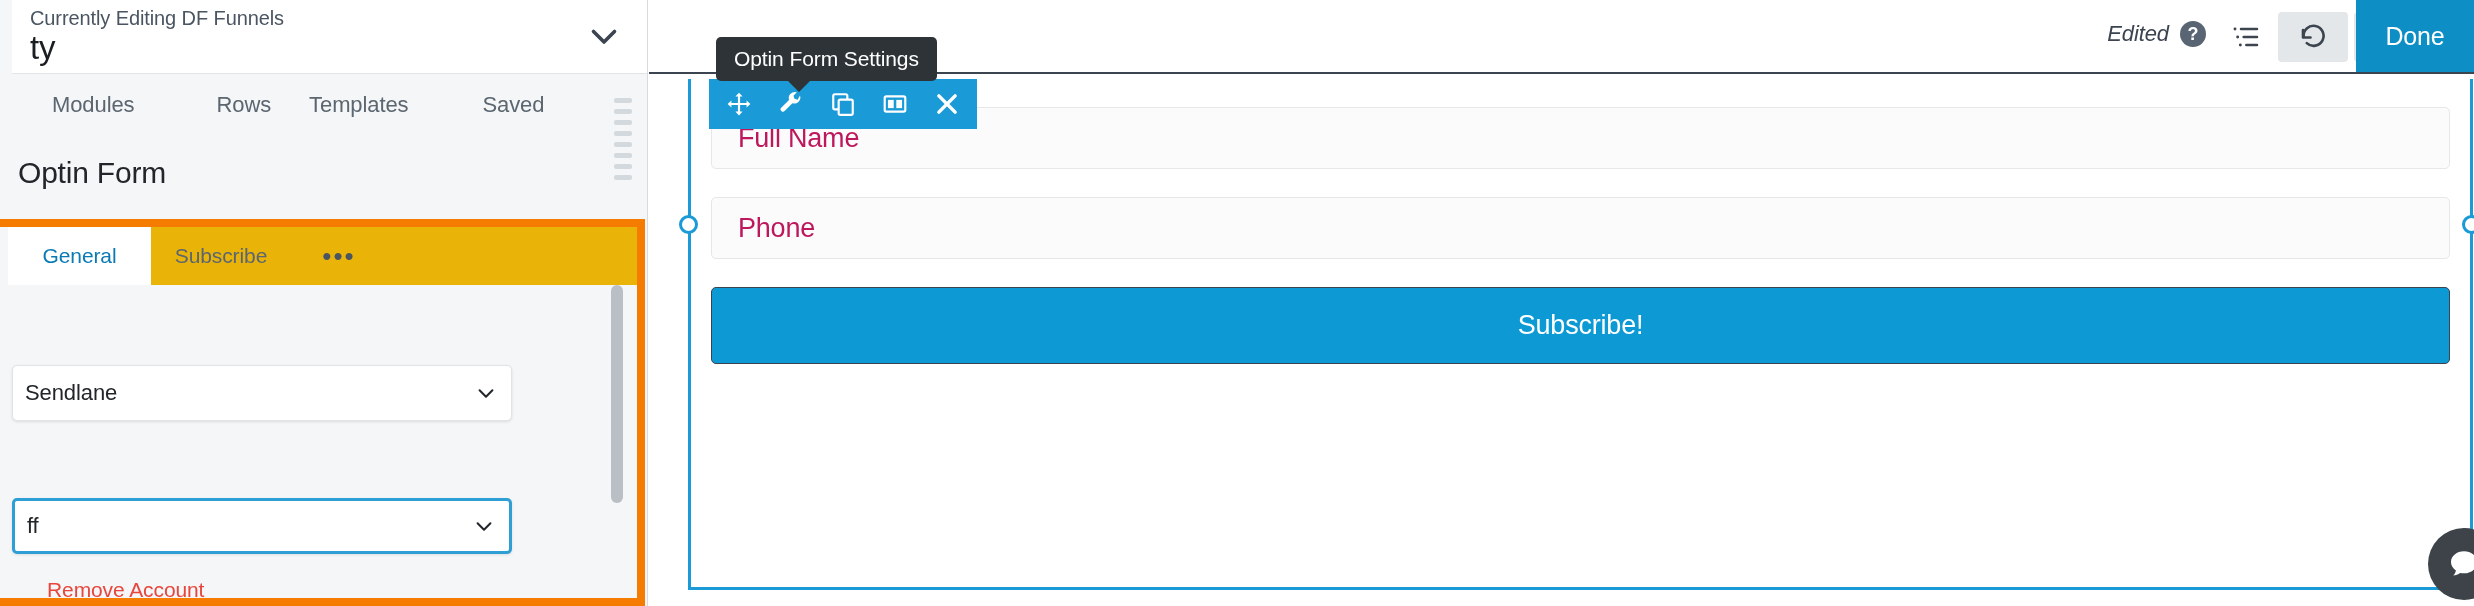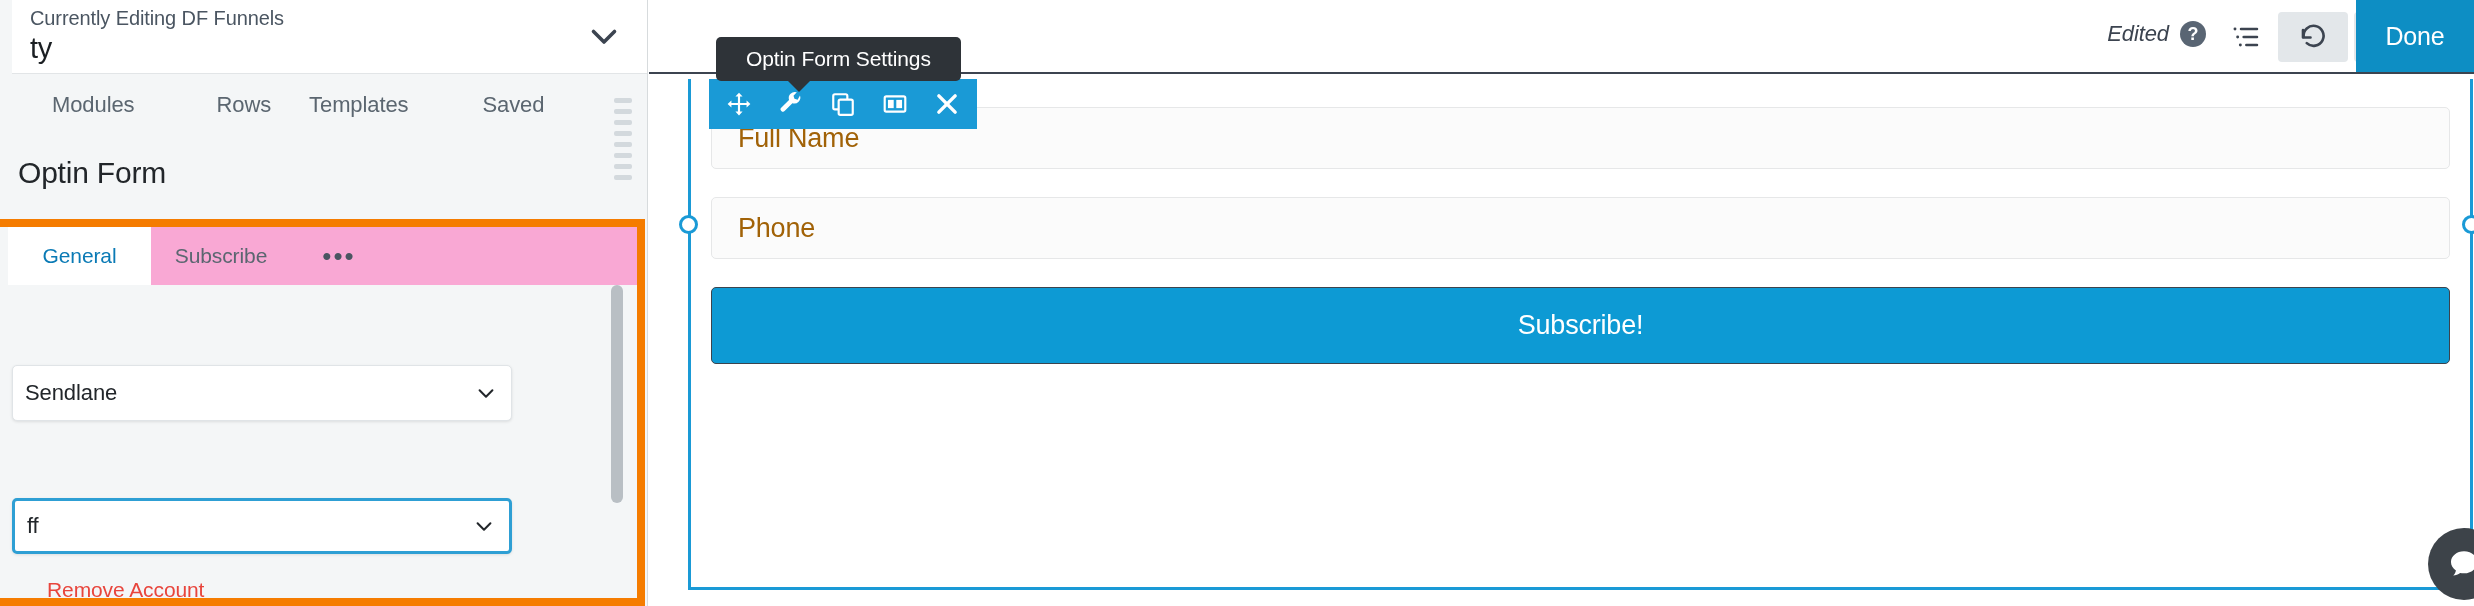"ty" .lp-title { font-size: 29px -> 33px }
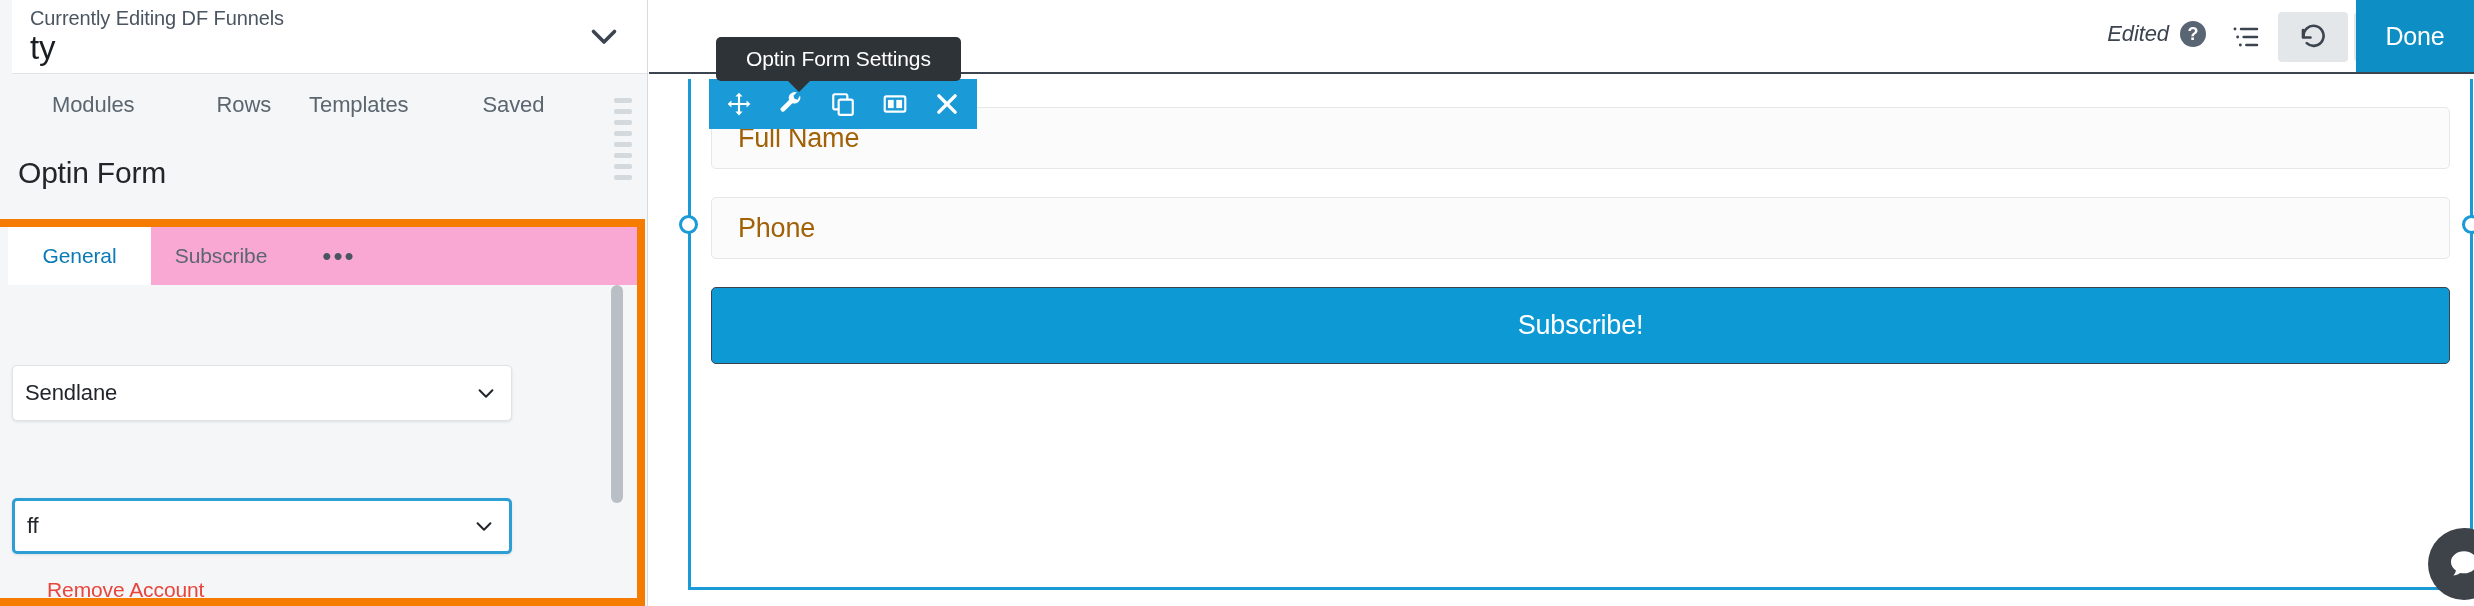"Optin Form Settings" .tooltip { padding: 0 30px -> 0 18px }
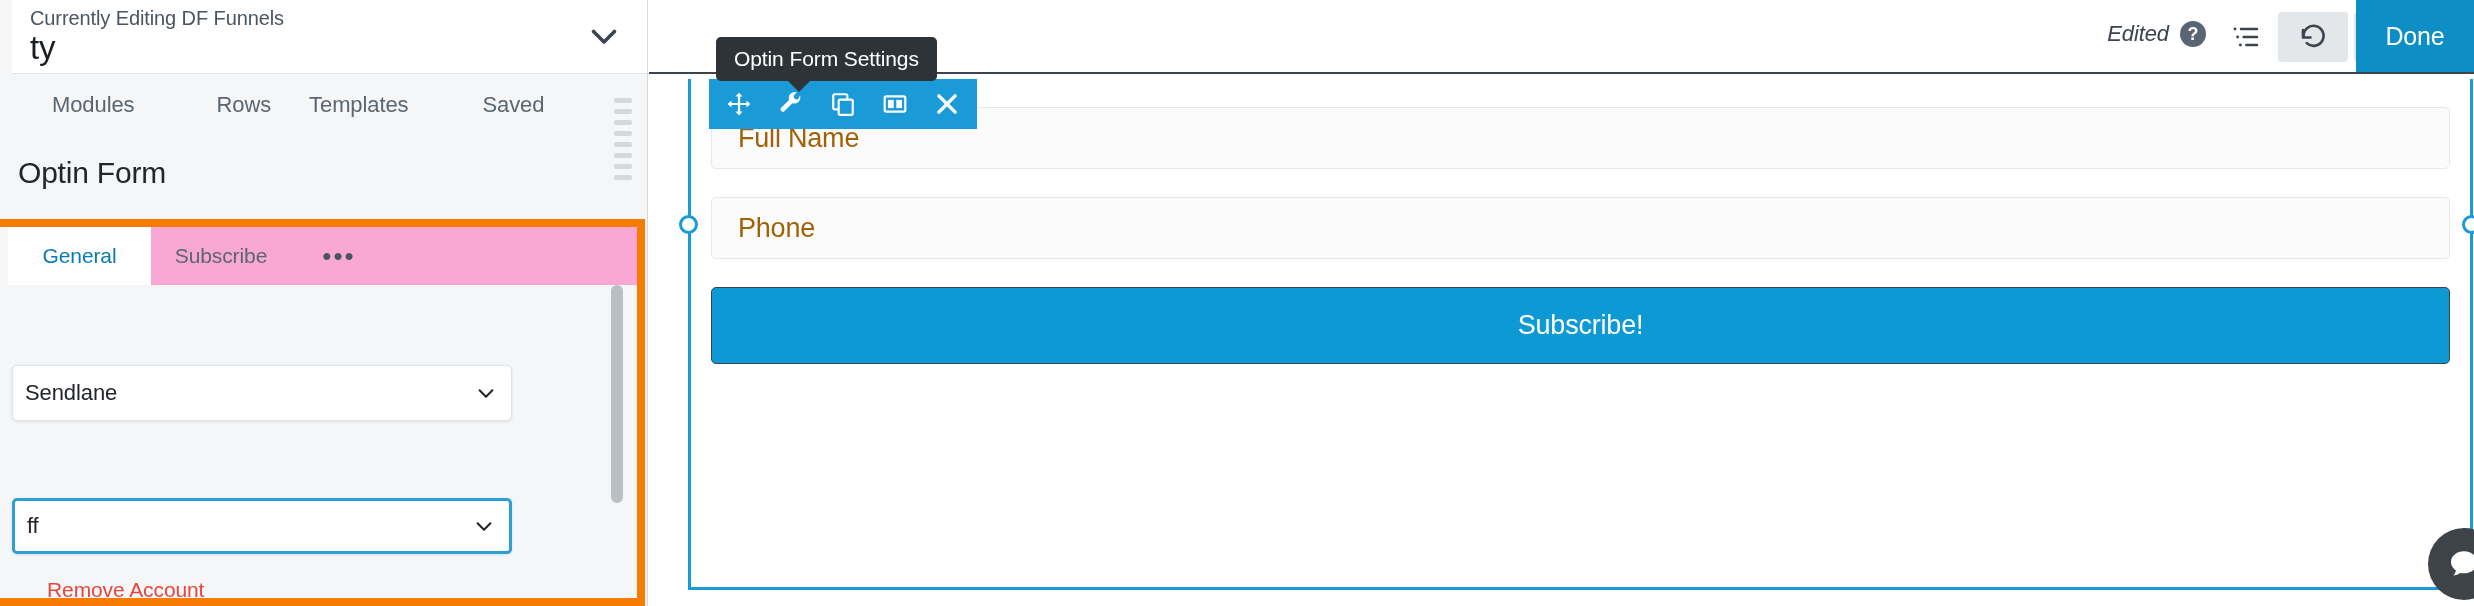"Full Name" .form-field span { color: #a16207 -> #be185d }
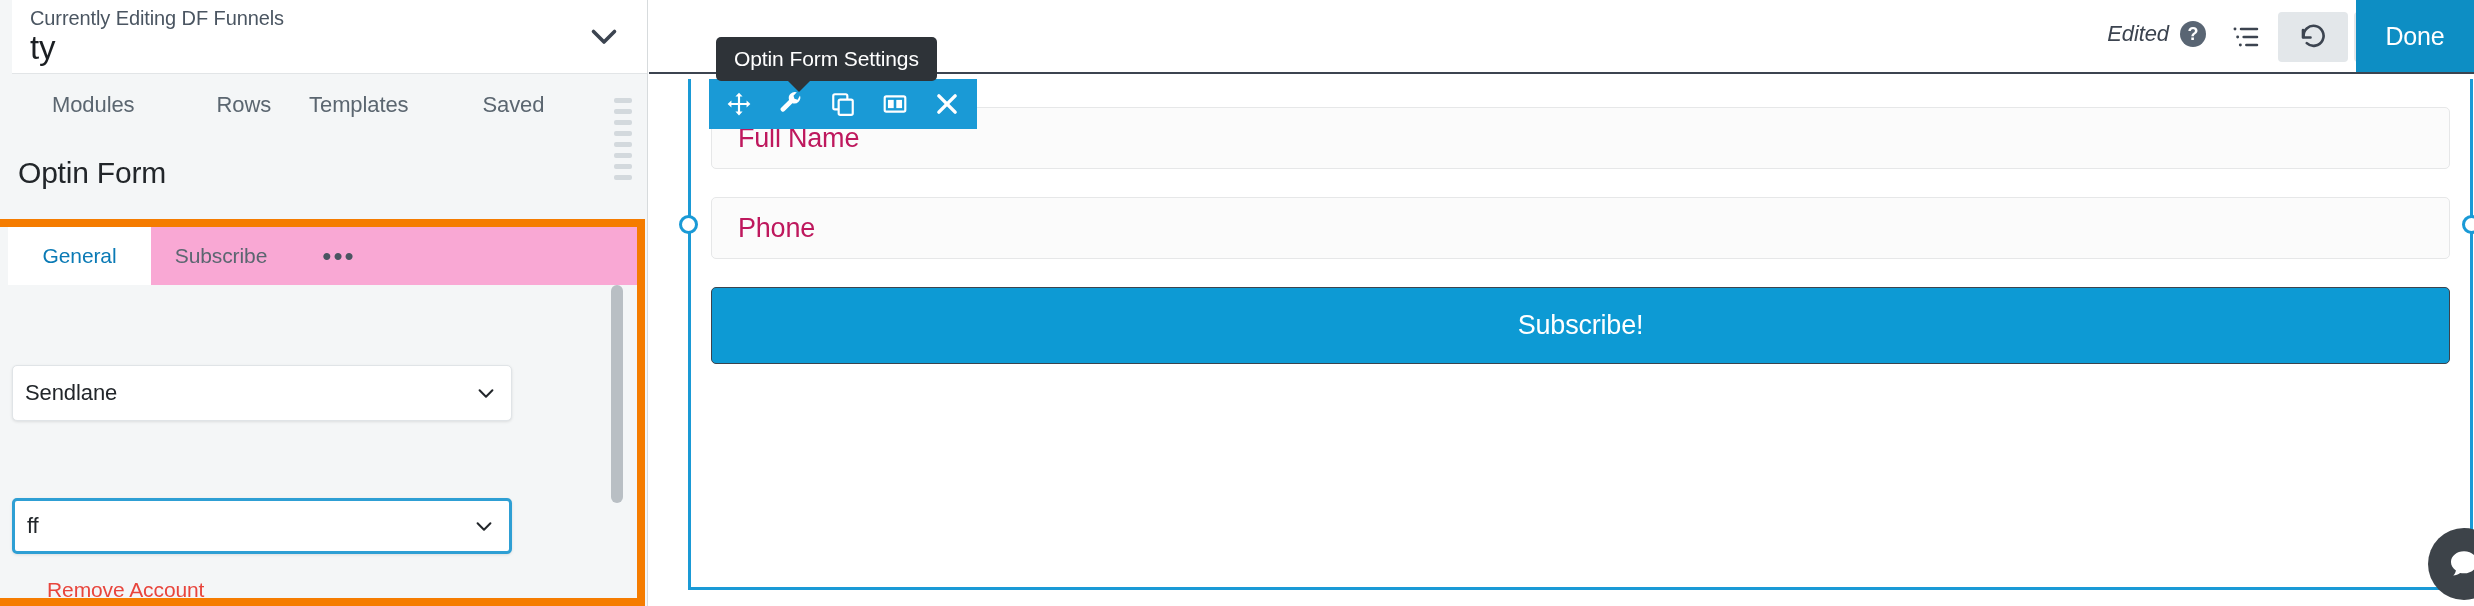"General" .settings-tabs { background: #f9a8d4 -> #eab308 }
